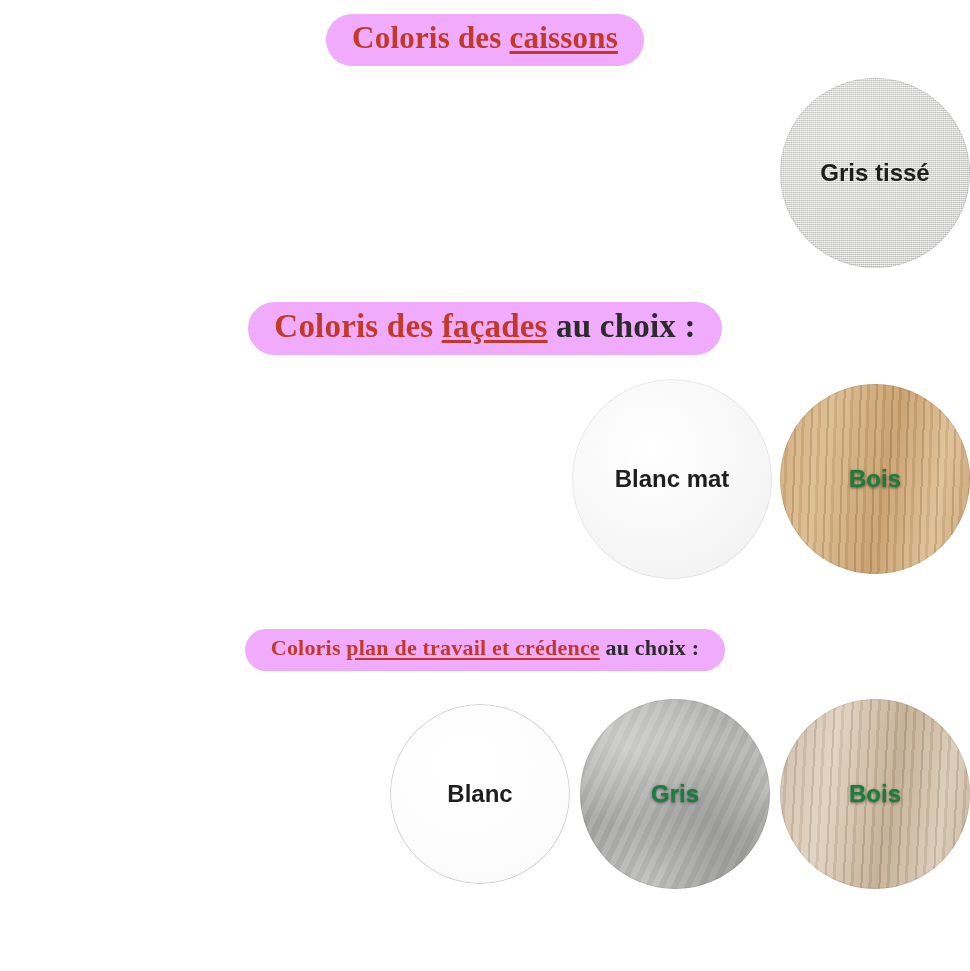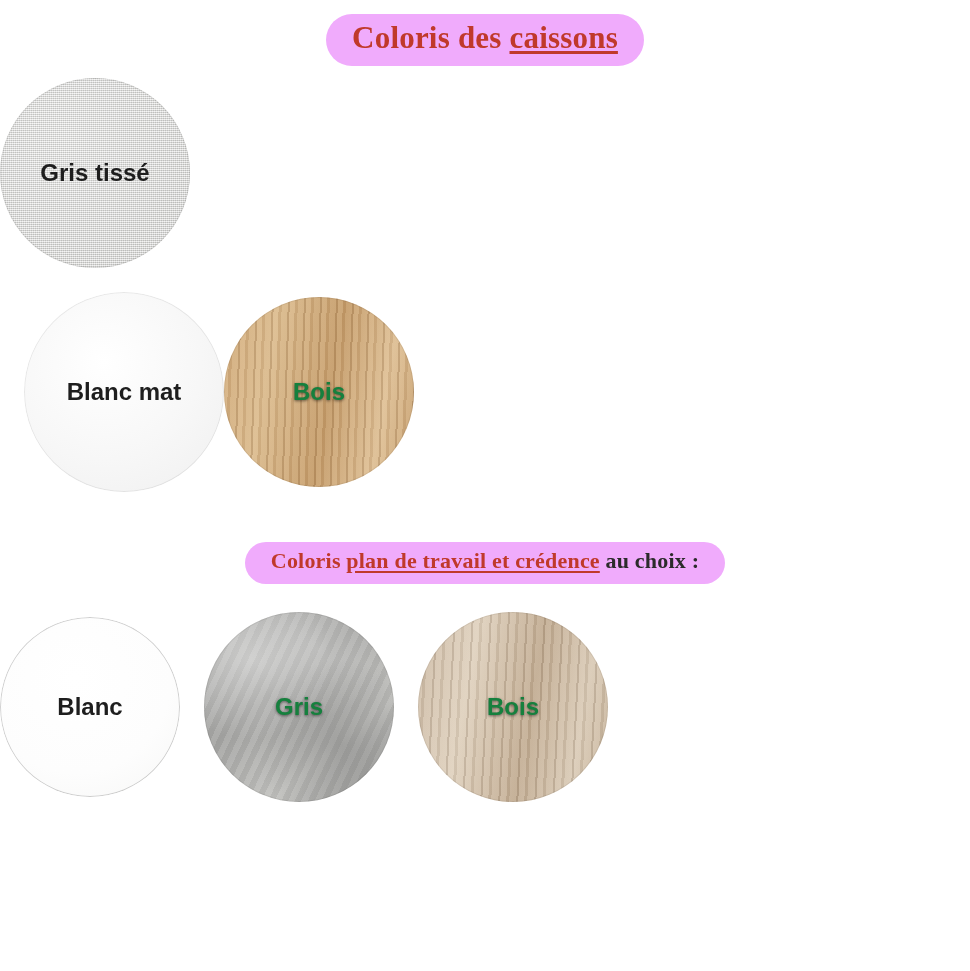"Gris tissé" .swatch-row { justify-content: flex-start -> flex-end }
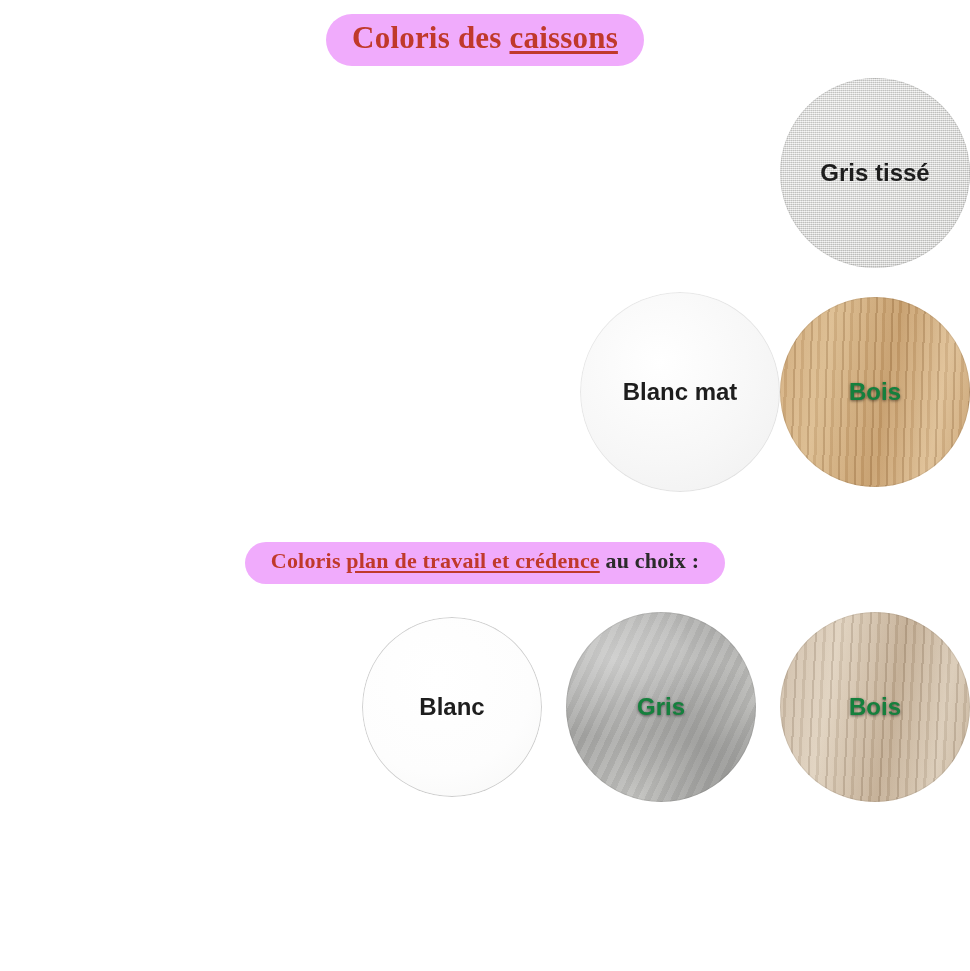"Coloris des façades au choix" div.banner-row { html: none -> <div> <div> <div><span>Coloris des </span><span>façades</span><span> au choix :</span></div> </div> </div> }
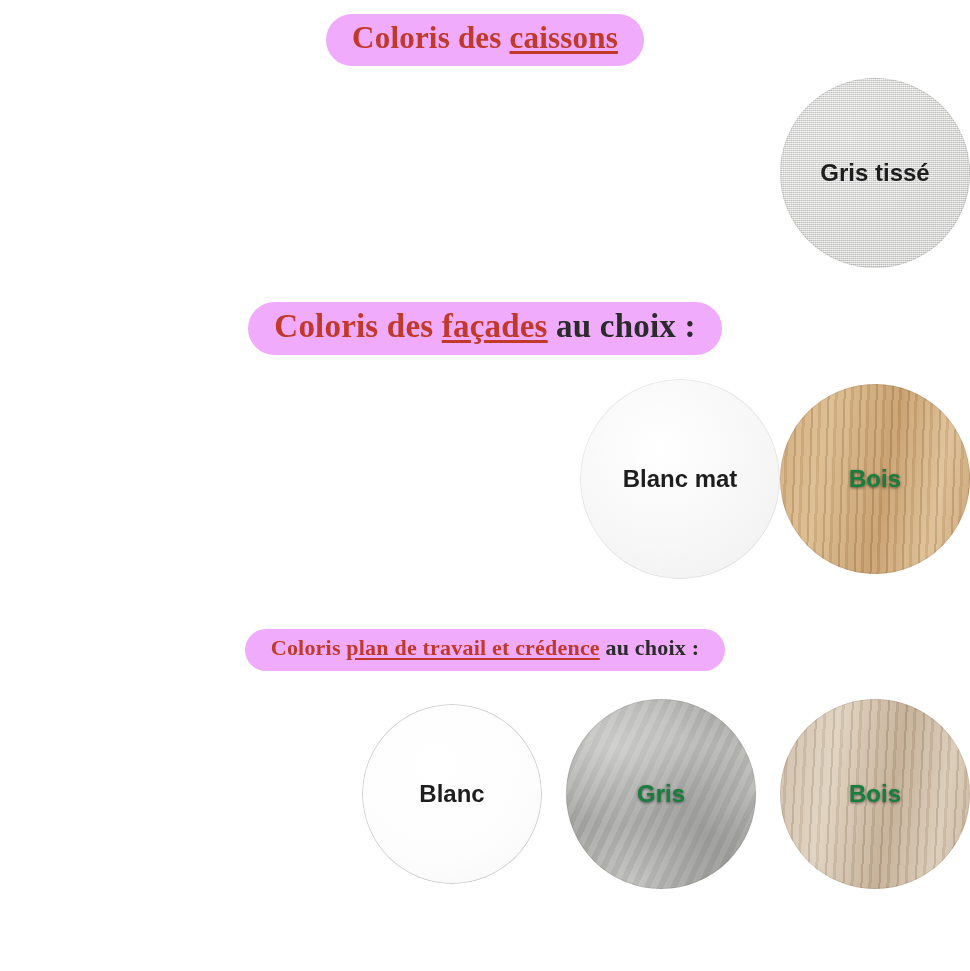"Blanc mat" div.swatch-row { gap: none -> 8px }
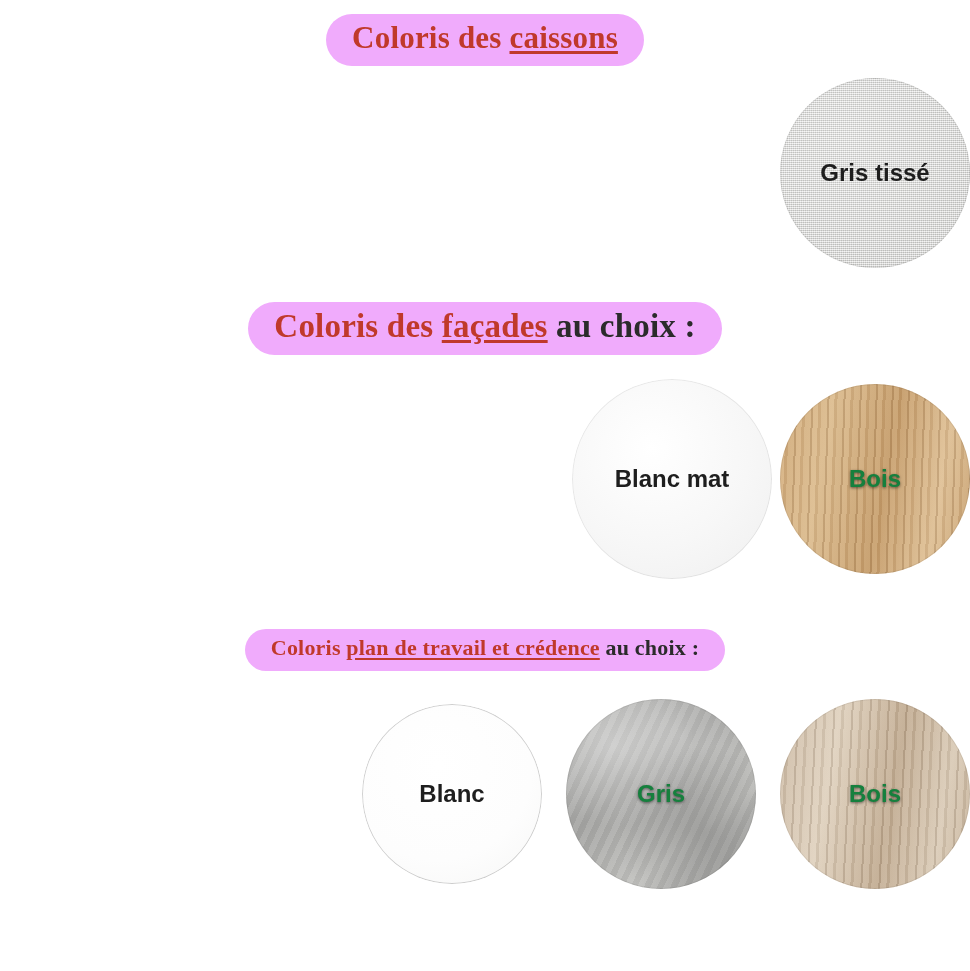"Blanc" div.swatch-row { gap: 24px -> 10px }
